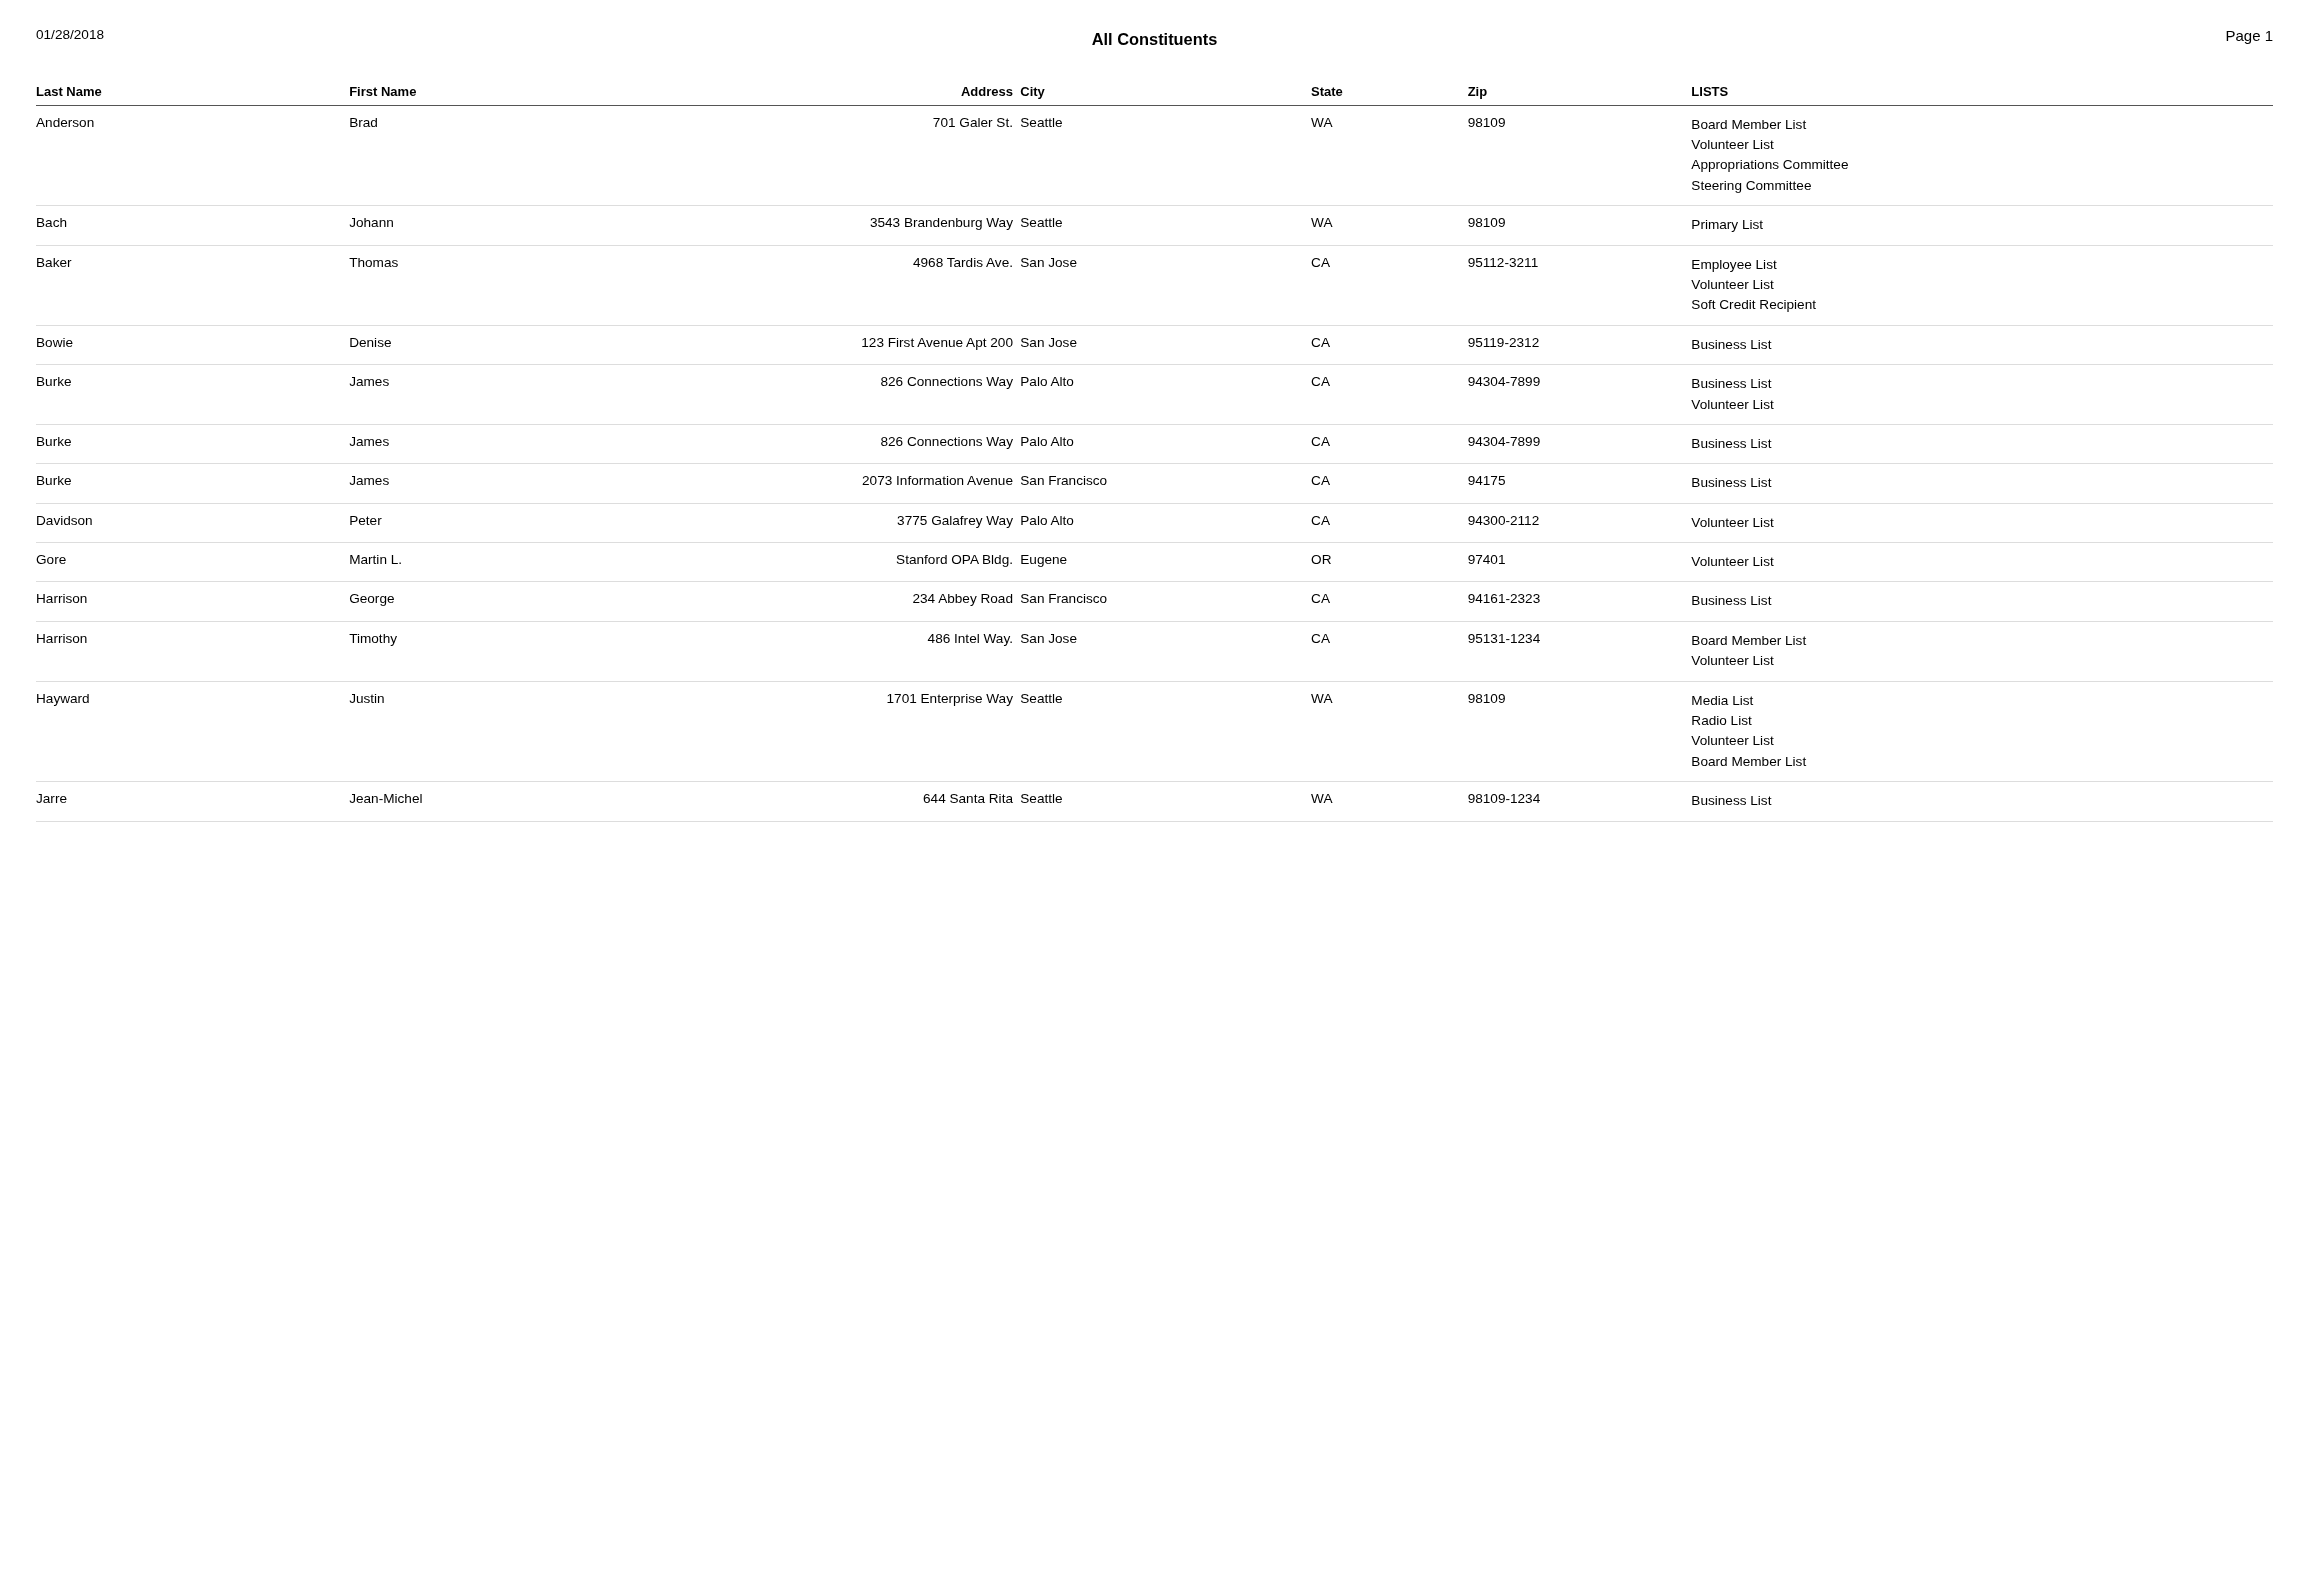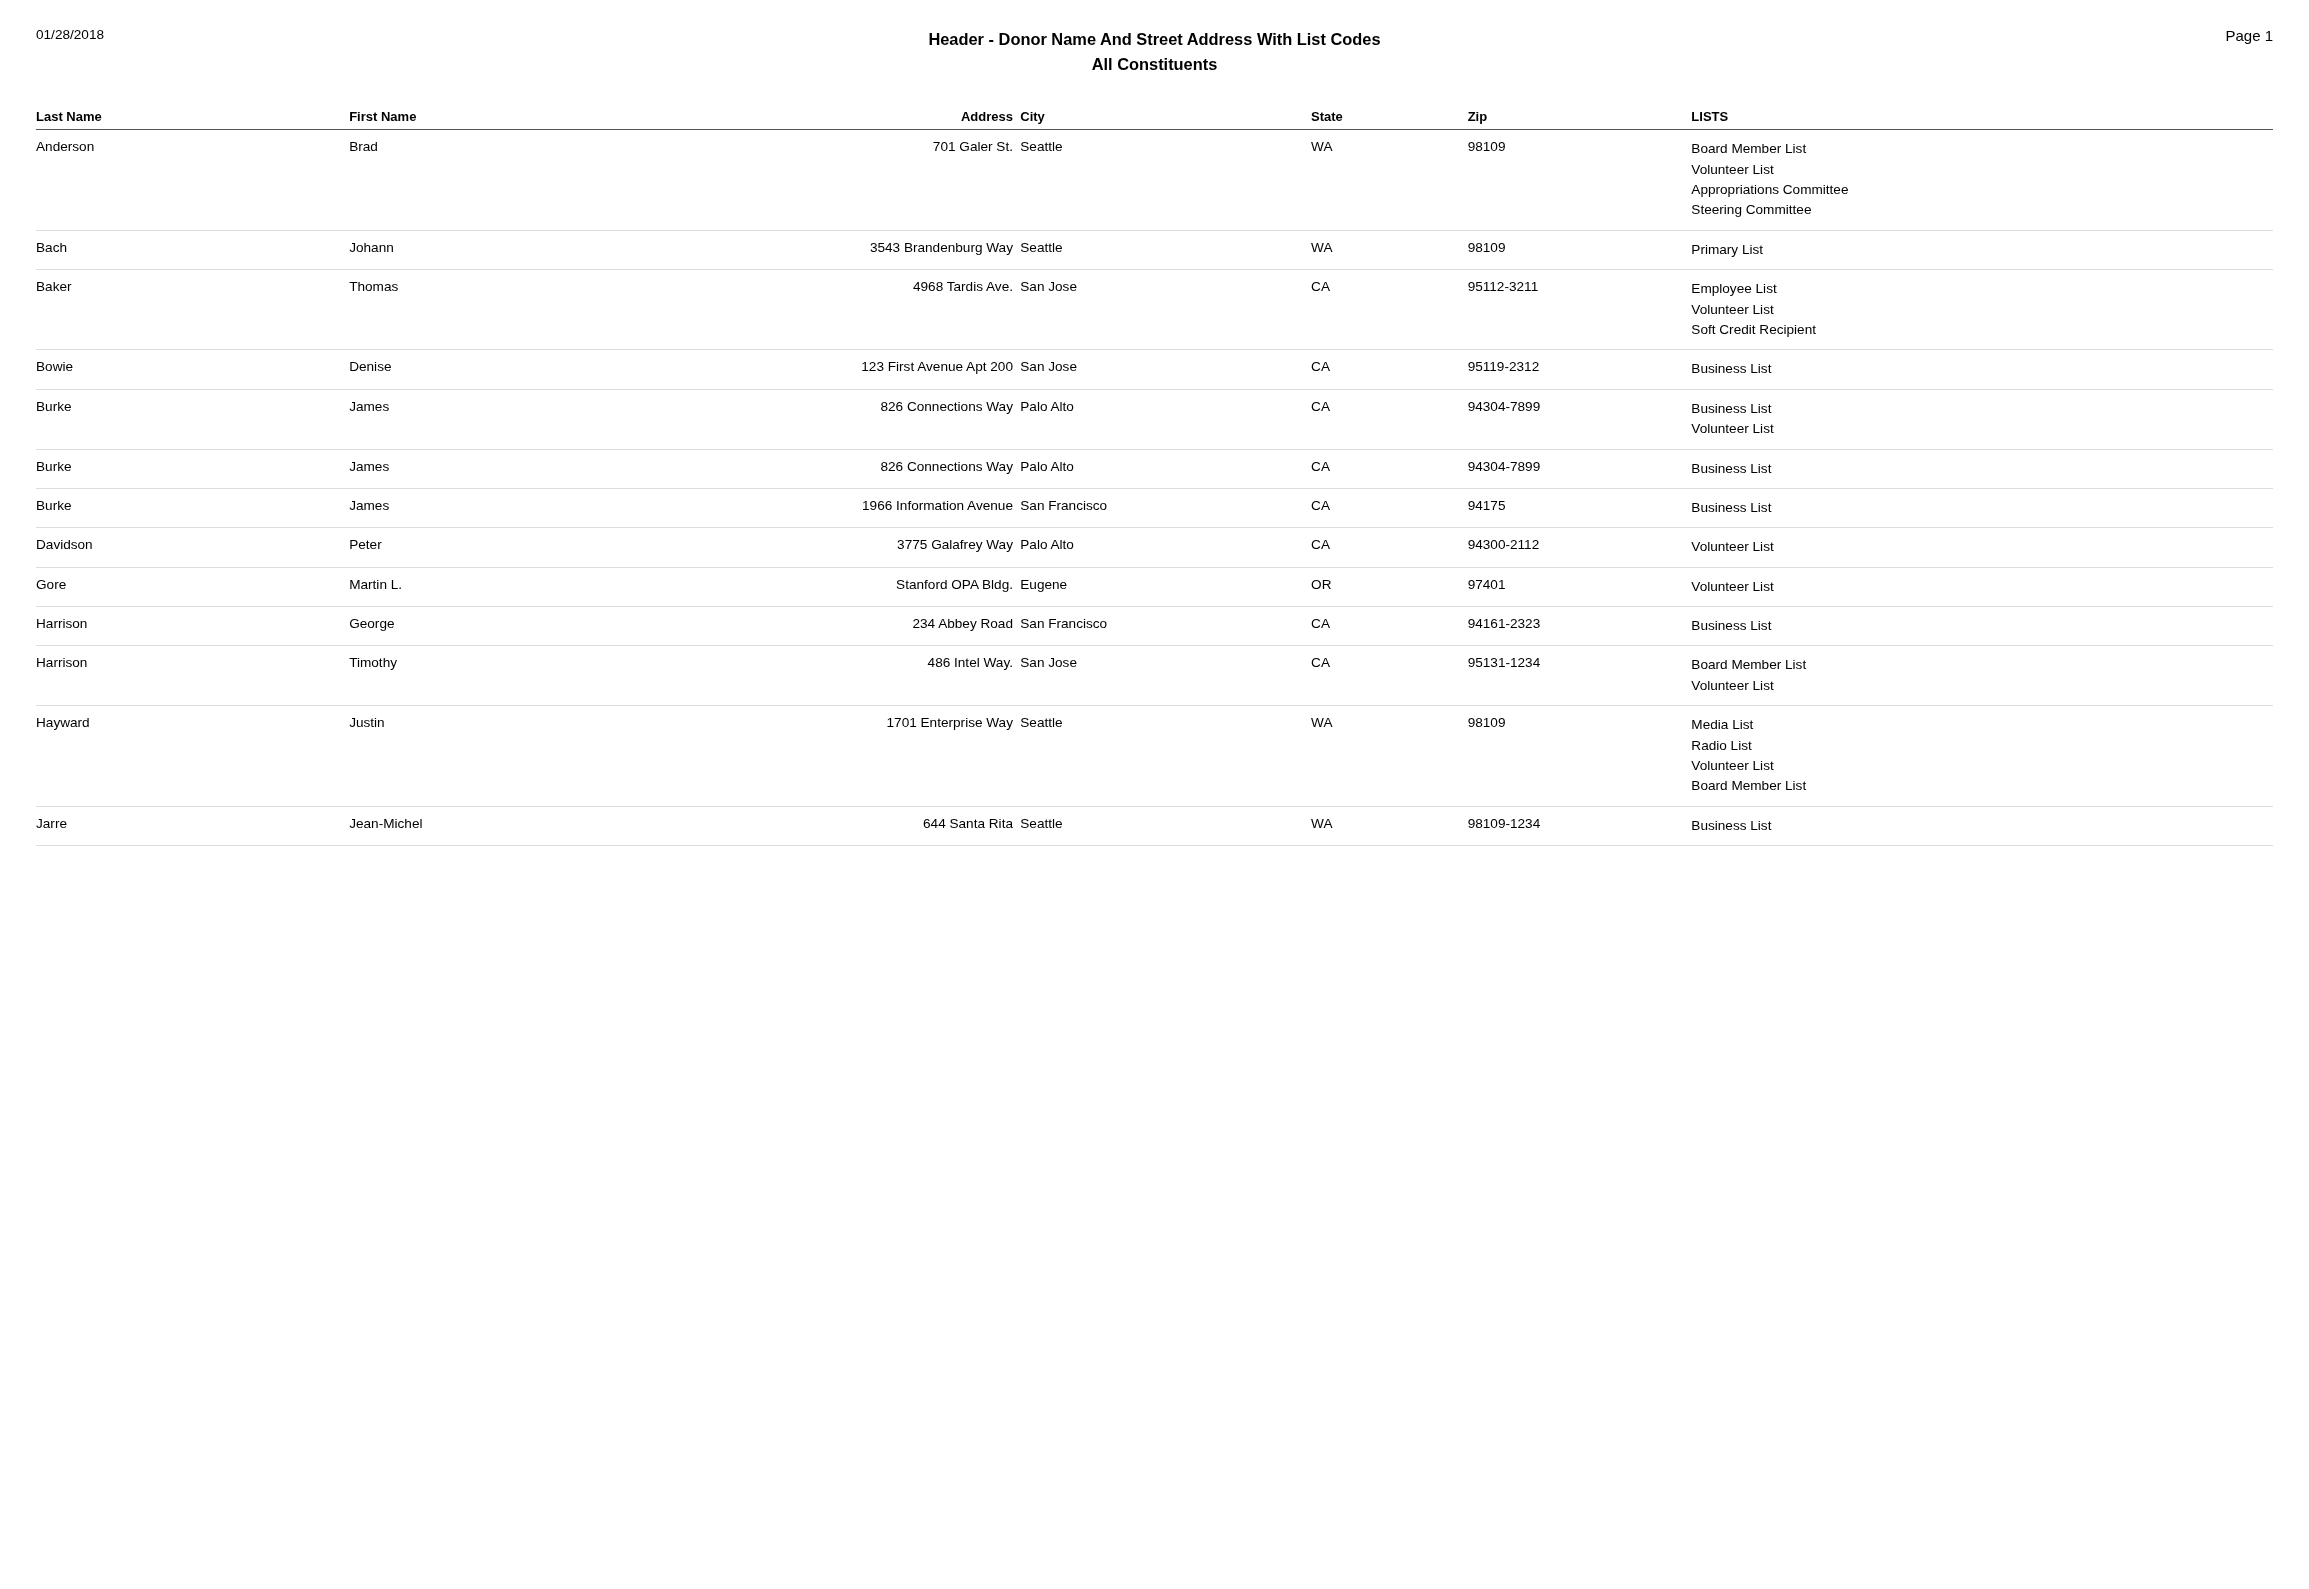"Header - Donor Name And" div { html: <div>Header - Donor Name And Street Address With List Codes</div> -> none }
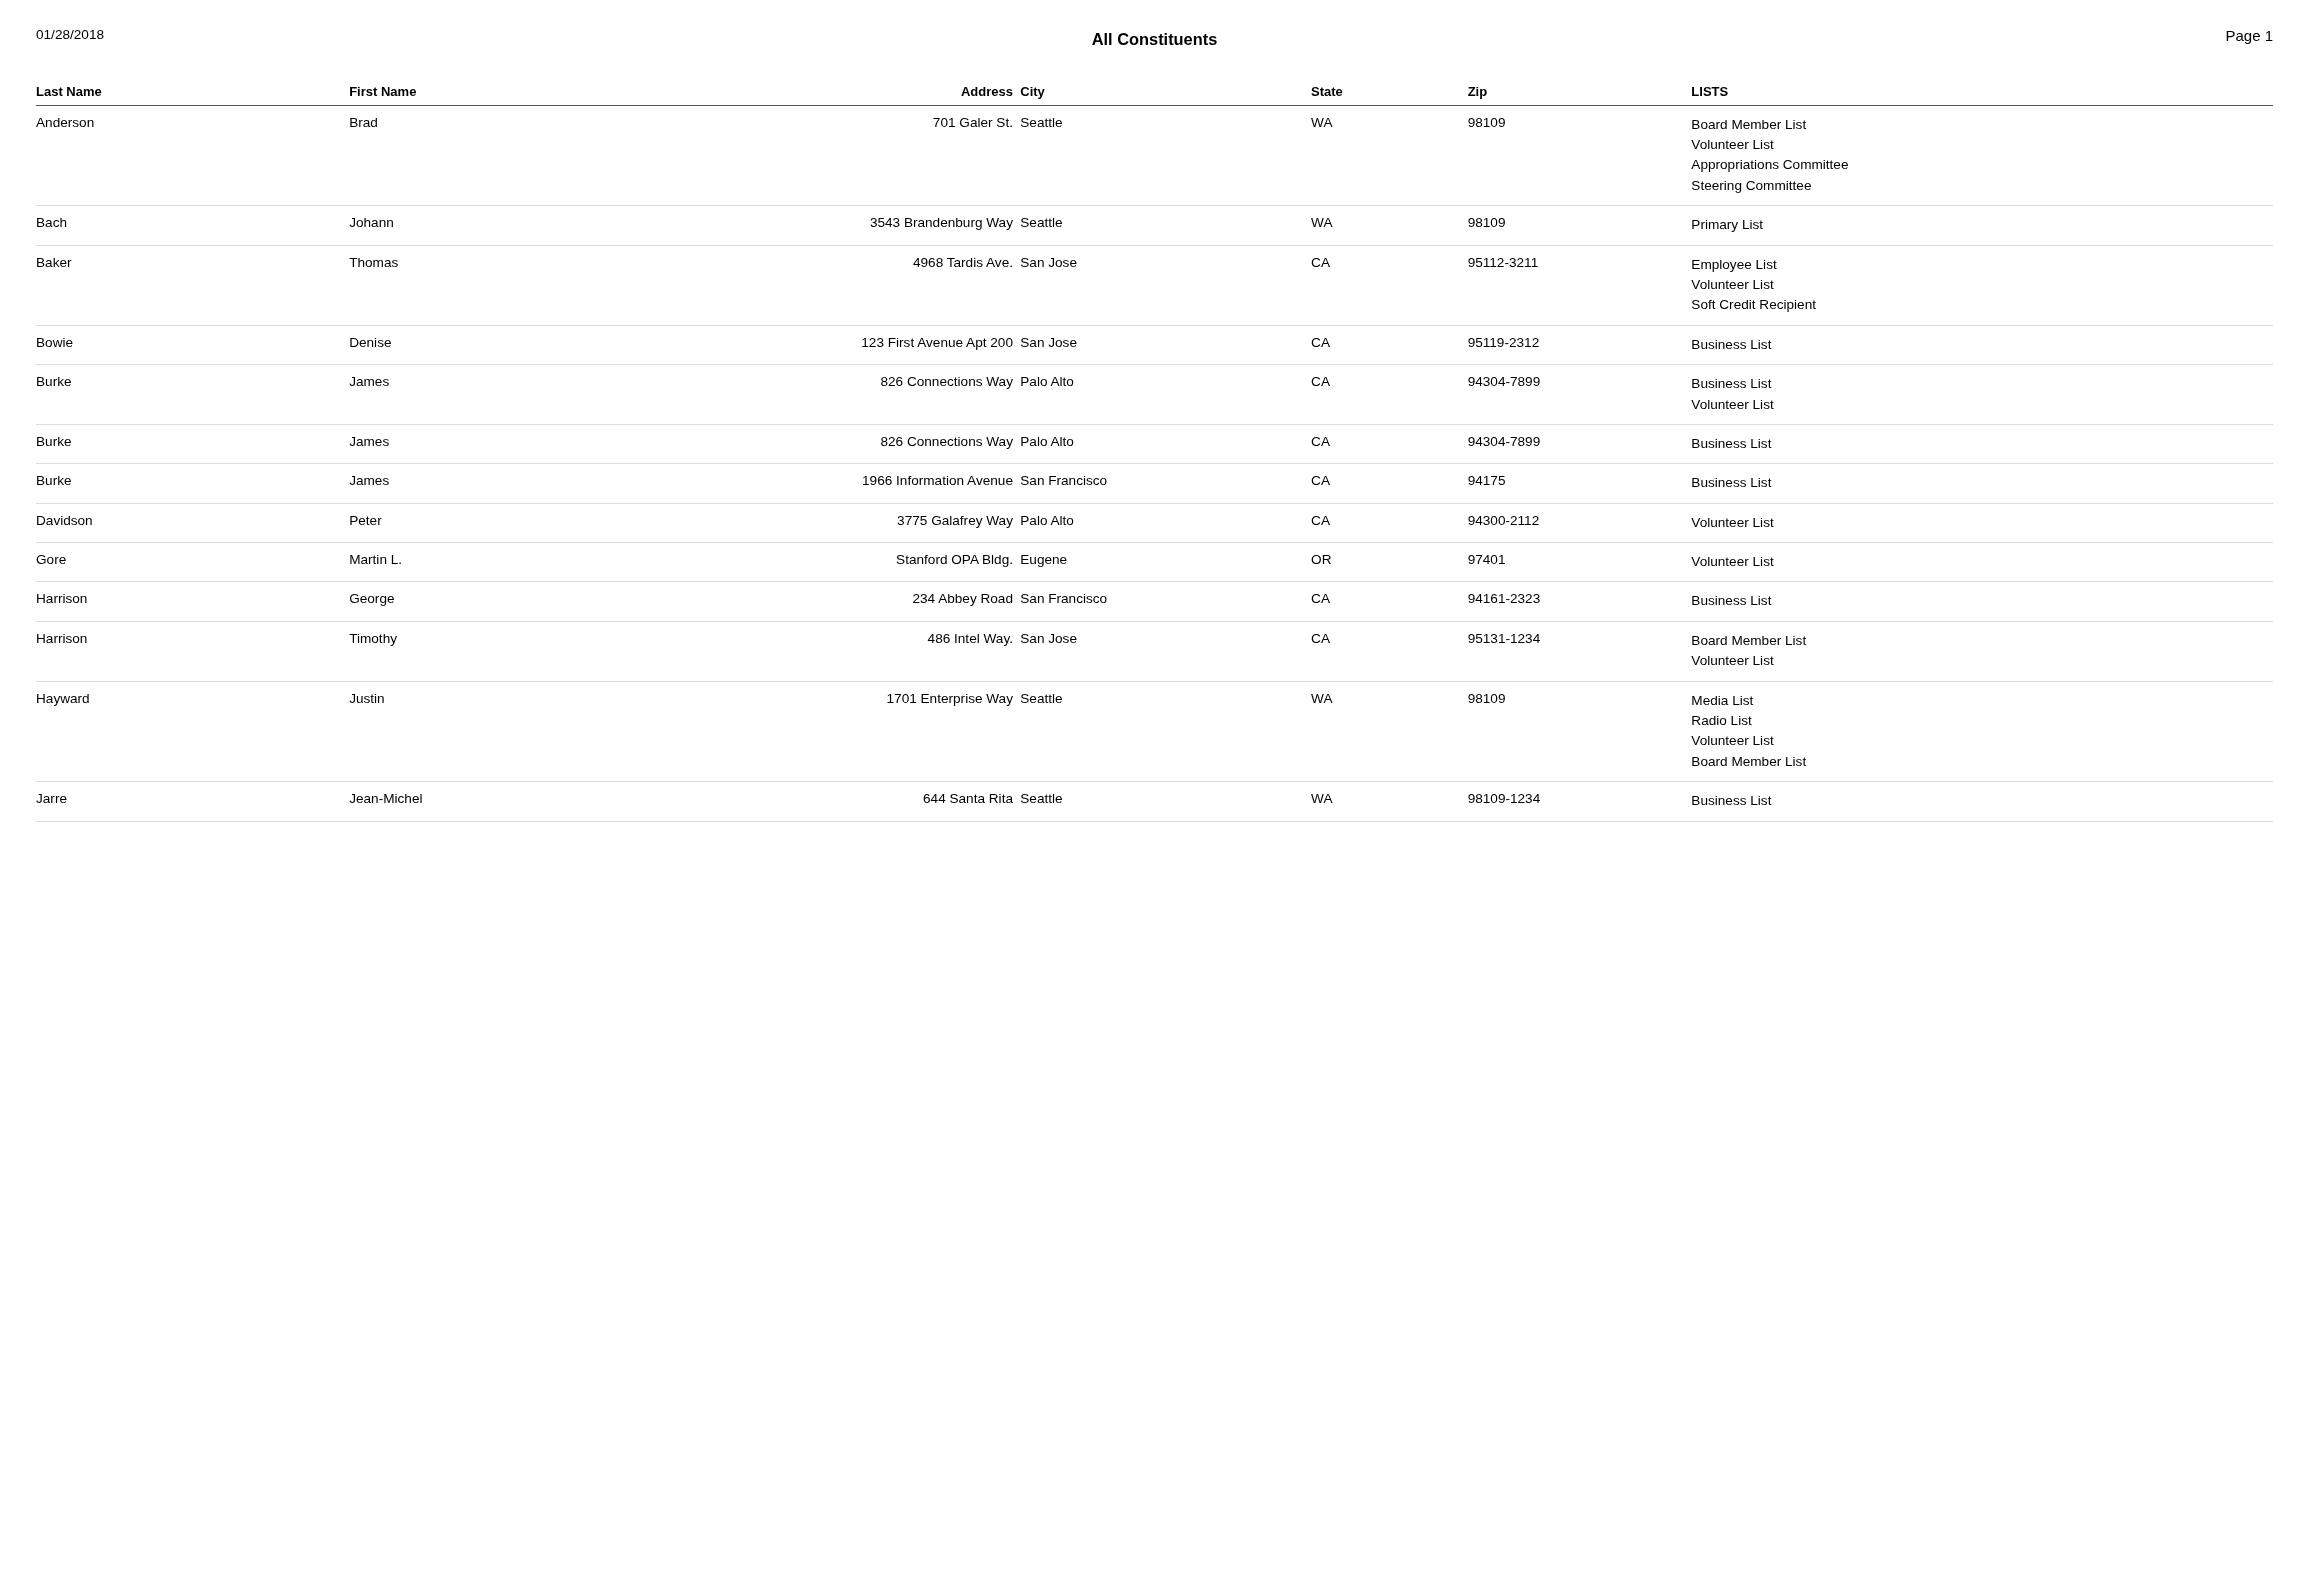"1966 Information Avenue" td.col-address { text: 1966 -> 2073 }
